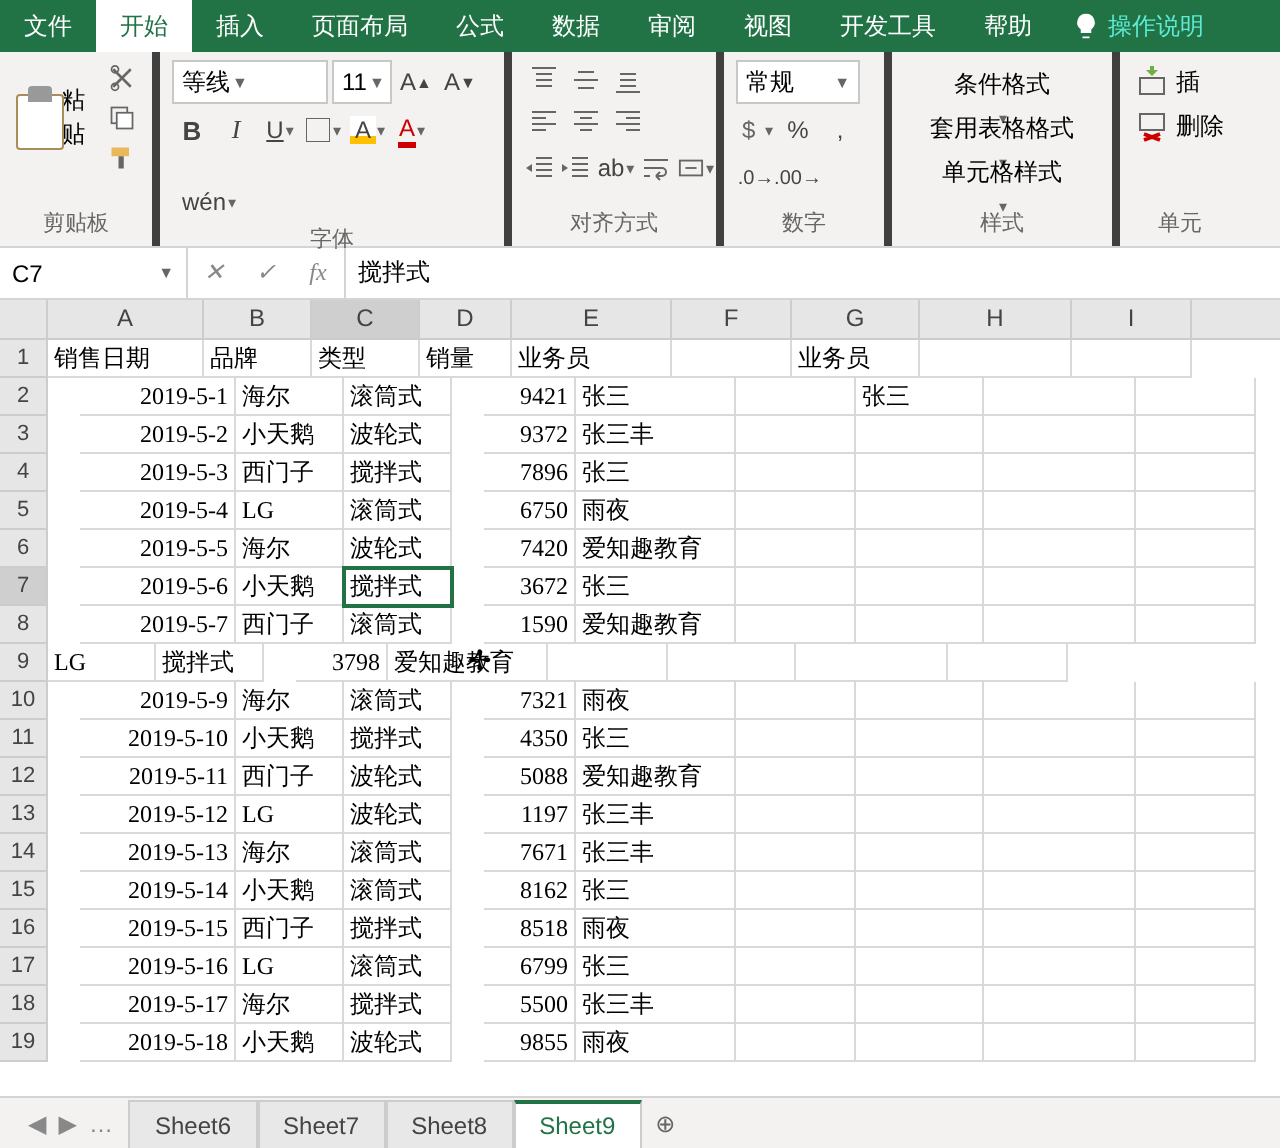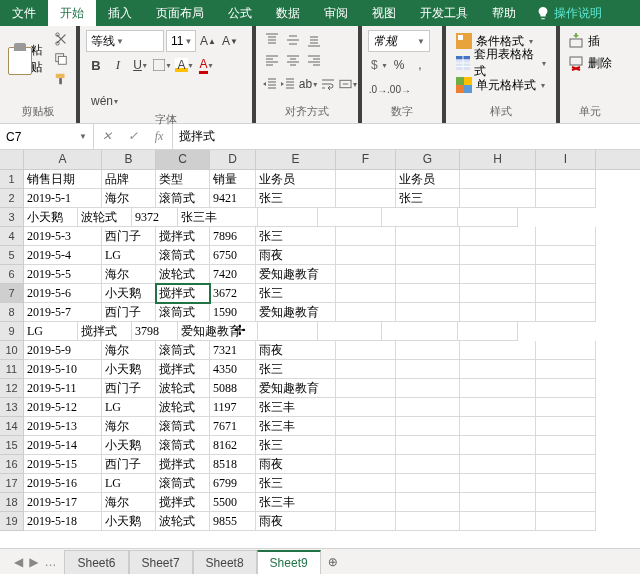"常规" .num-row1 { font-style: italic -> none }
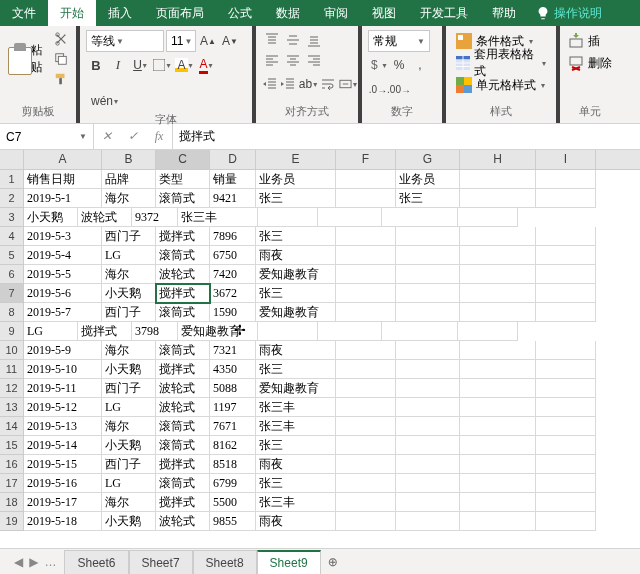"条件格式" .style-btn { flex-direction: none -> column }
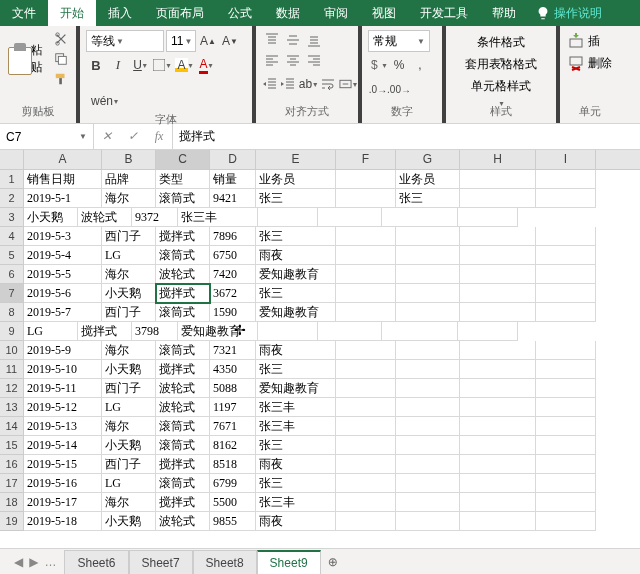"2019-5-1" .c.num { margin-left: none -> 16px; text-align: none -> right }
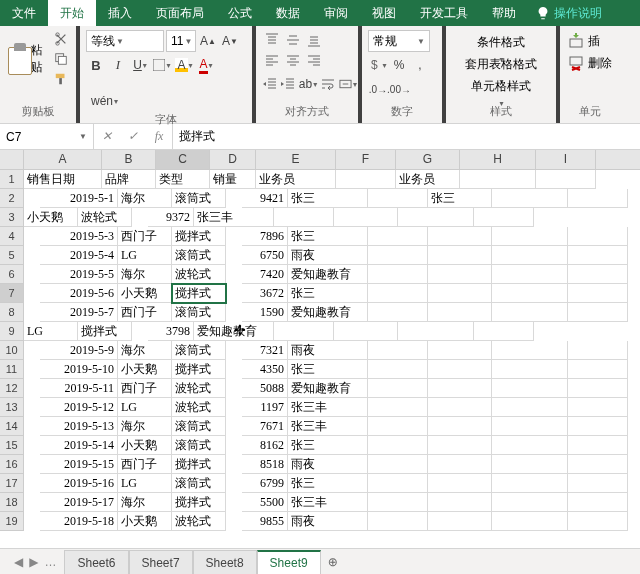"2019-5-2" div.c { html: none -> <div>2019-5-2</div> }
